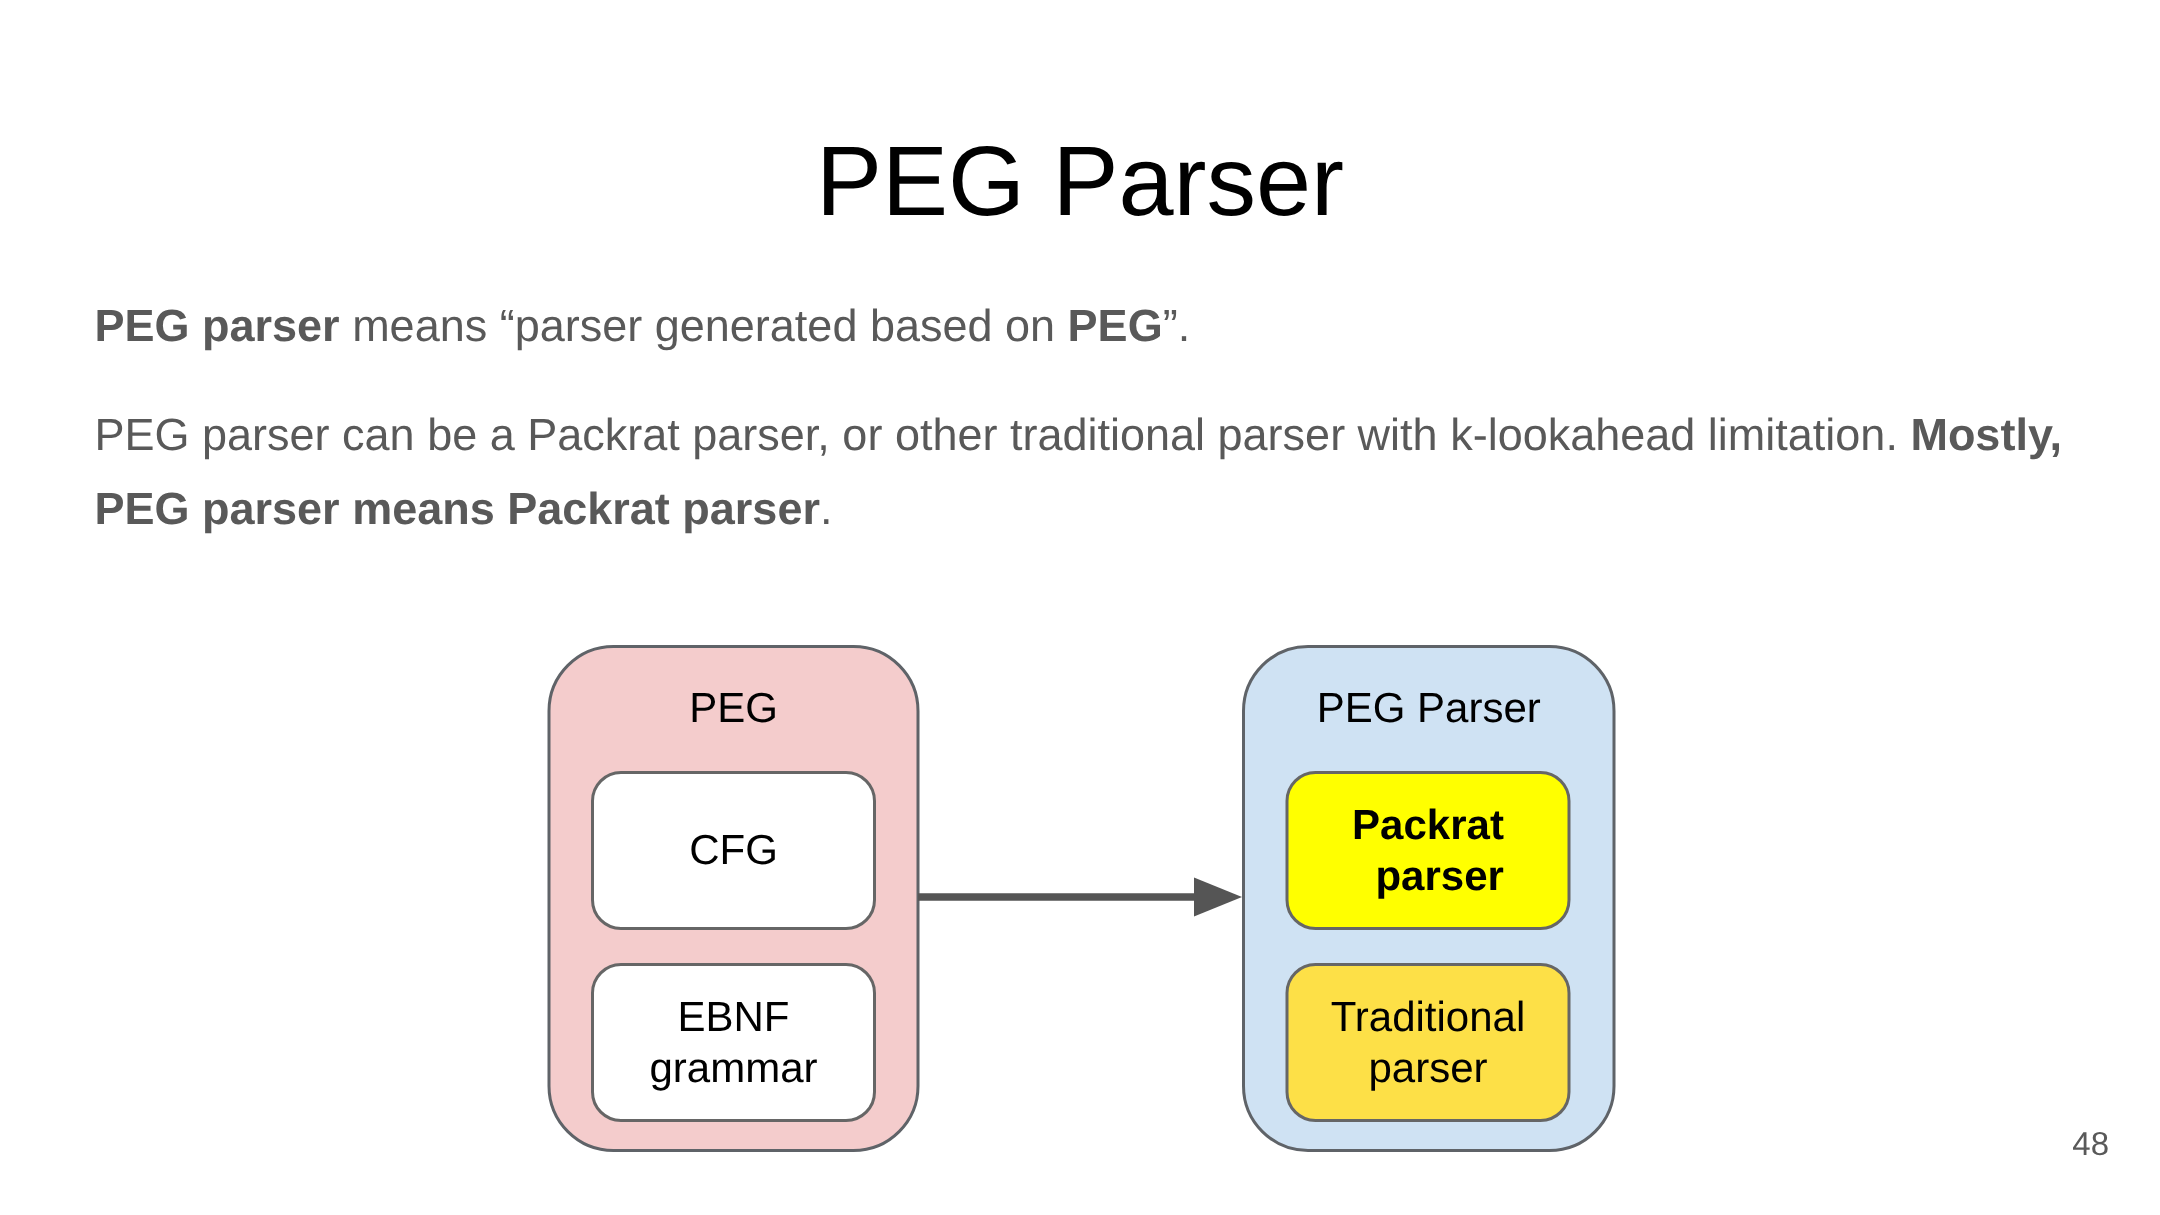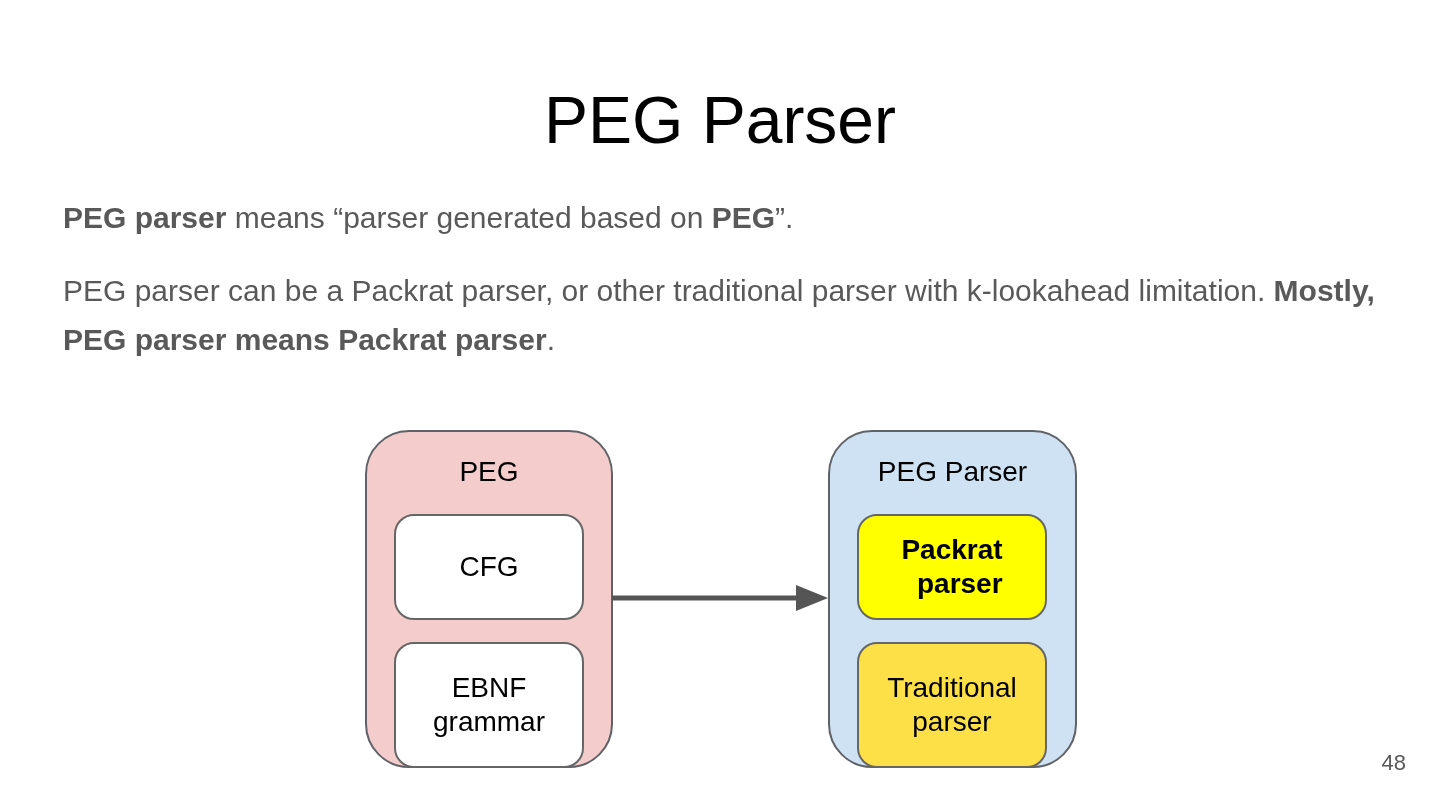"EBNF" .node-bottom { height: 126px -> 106px }
